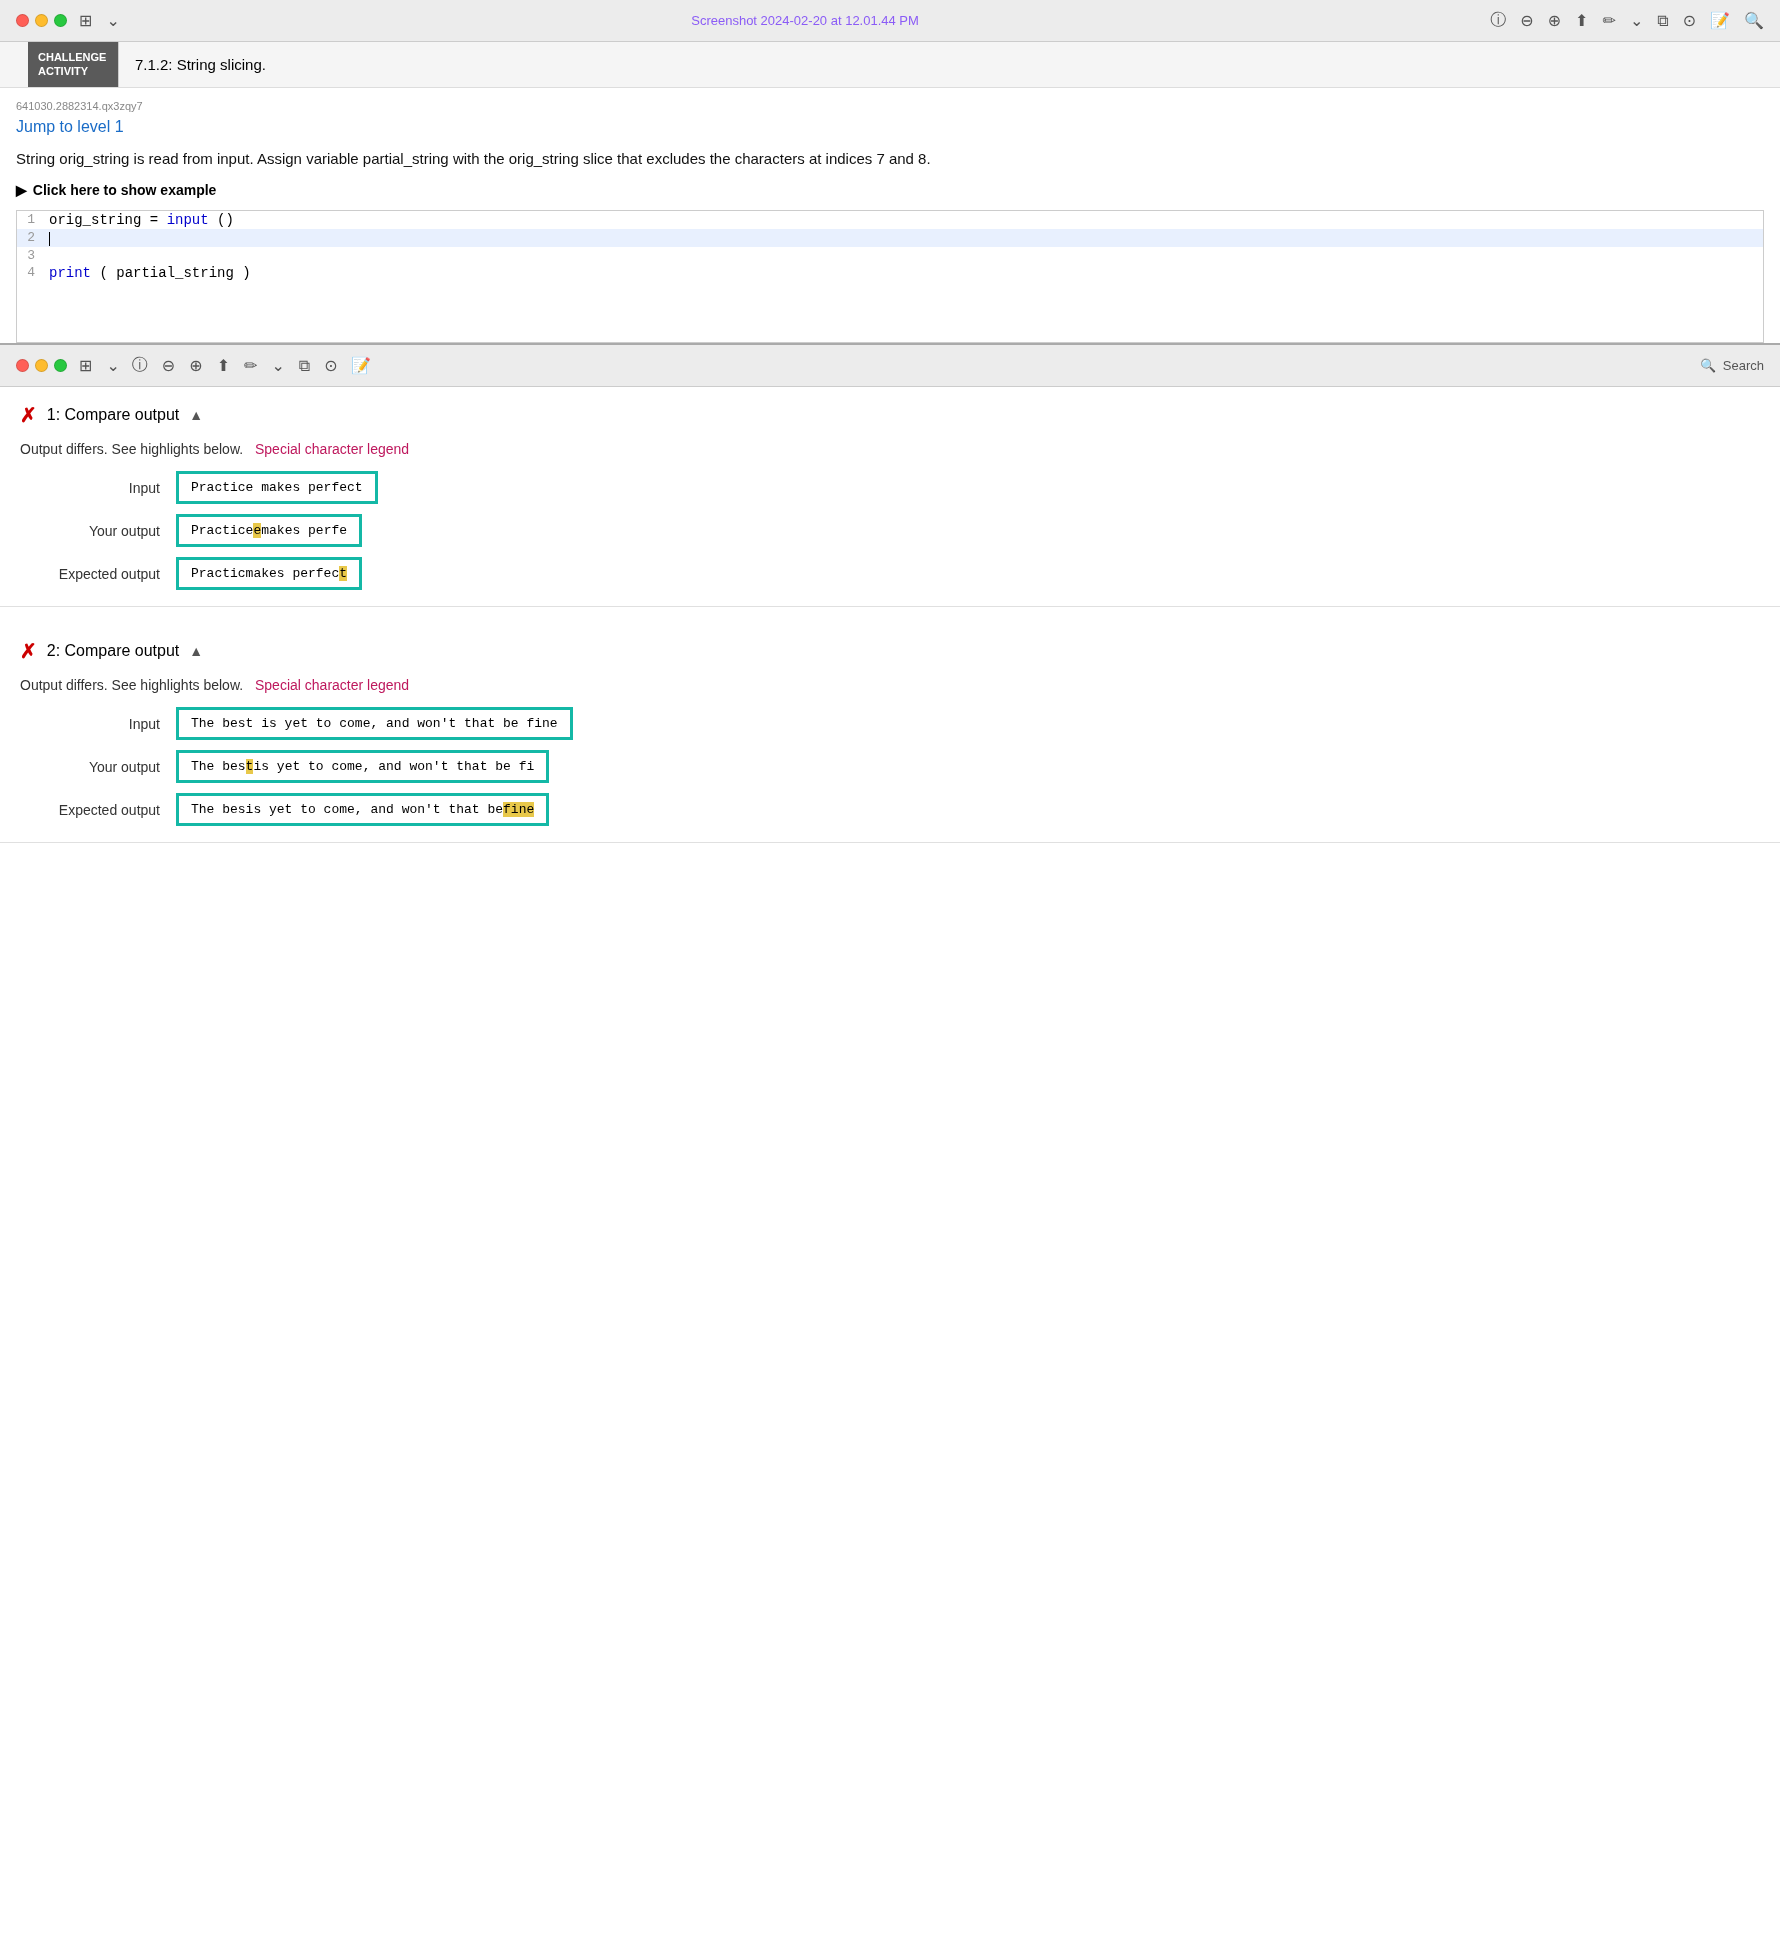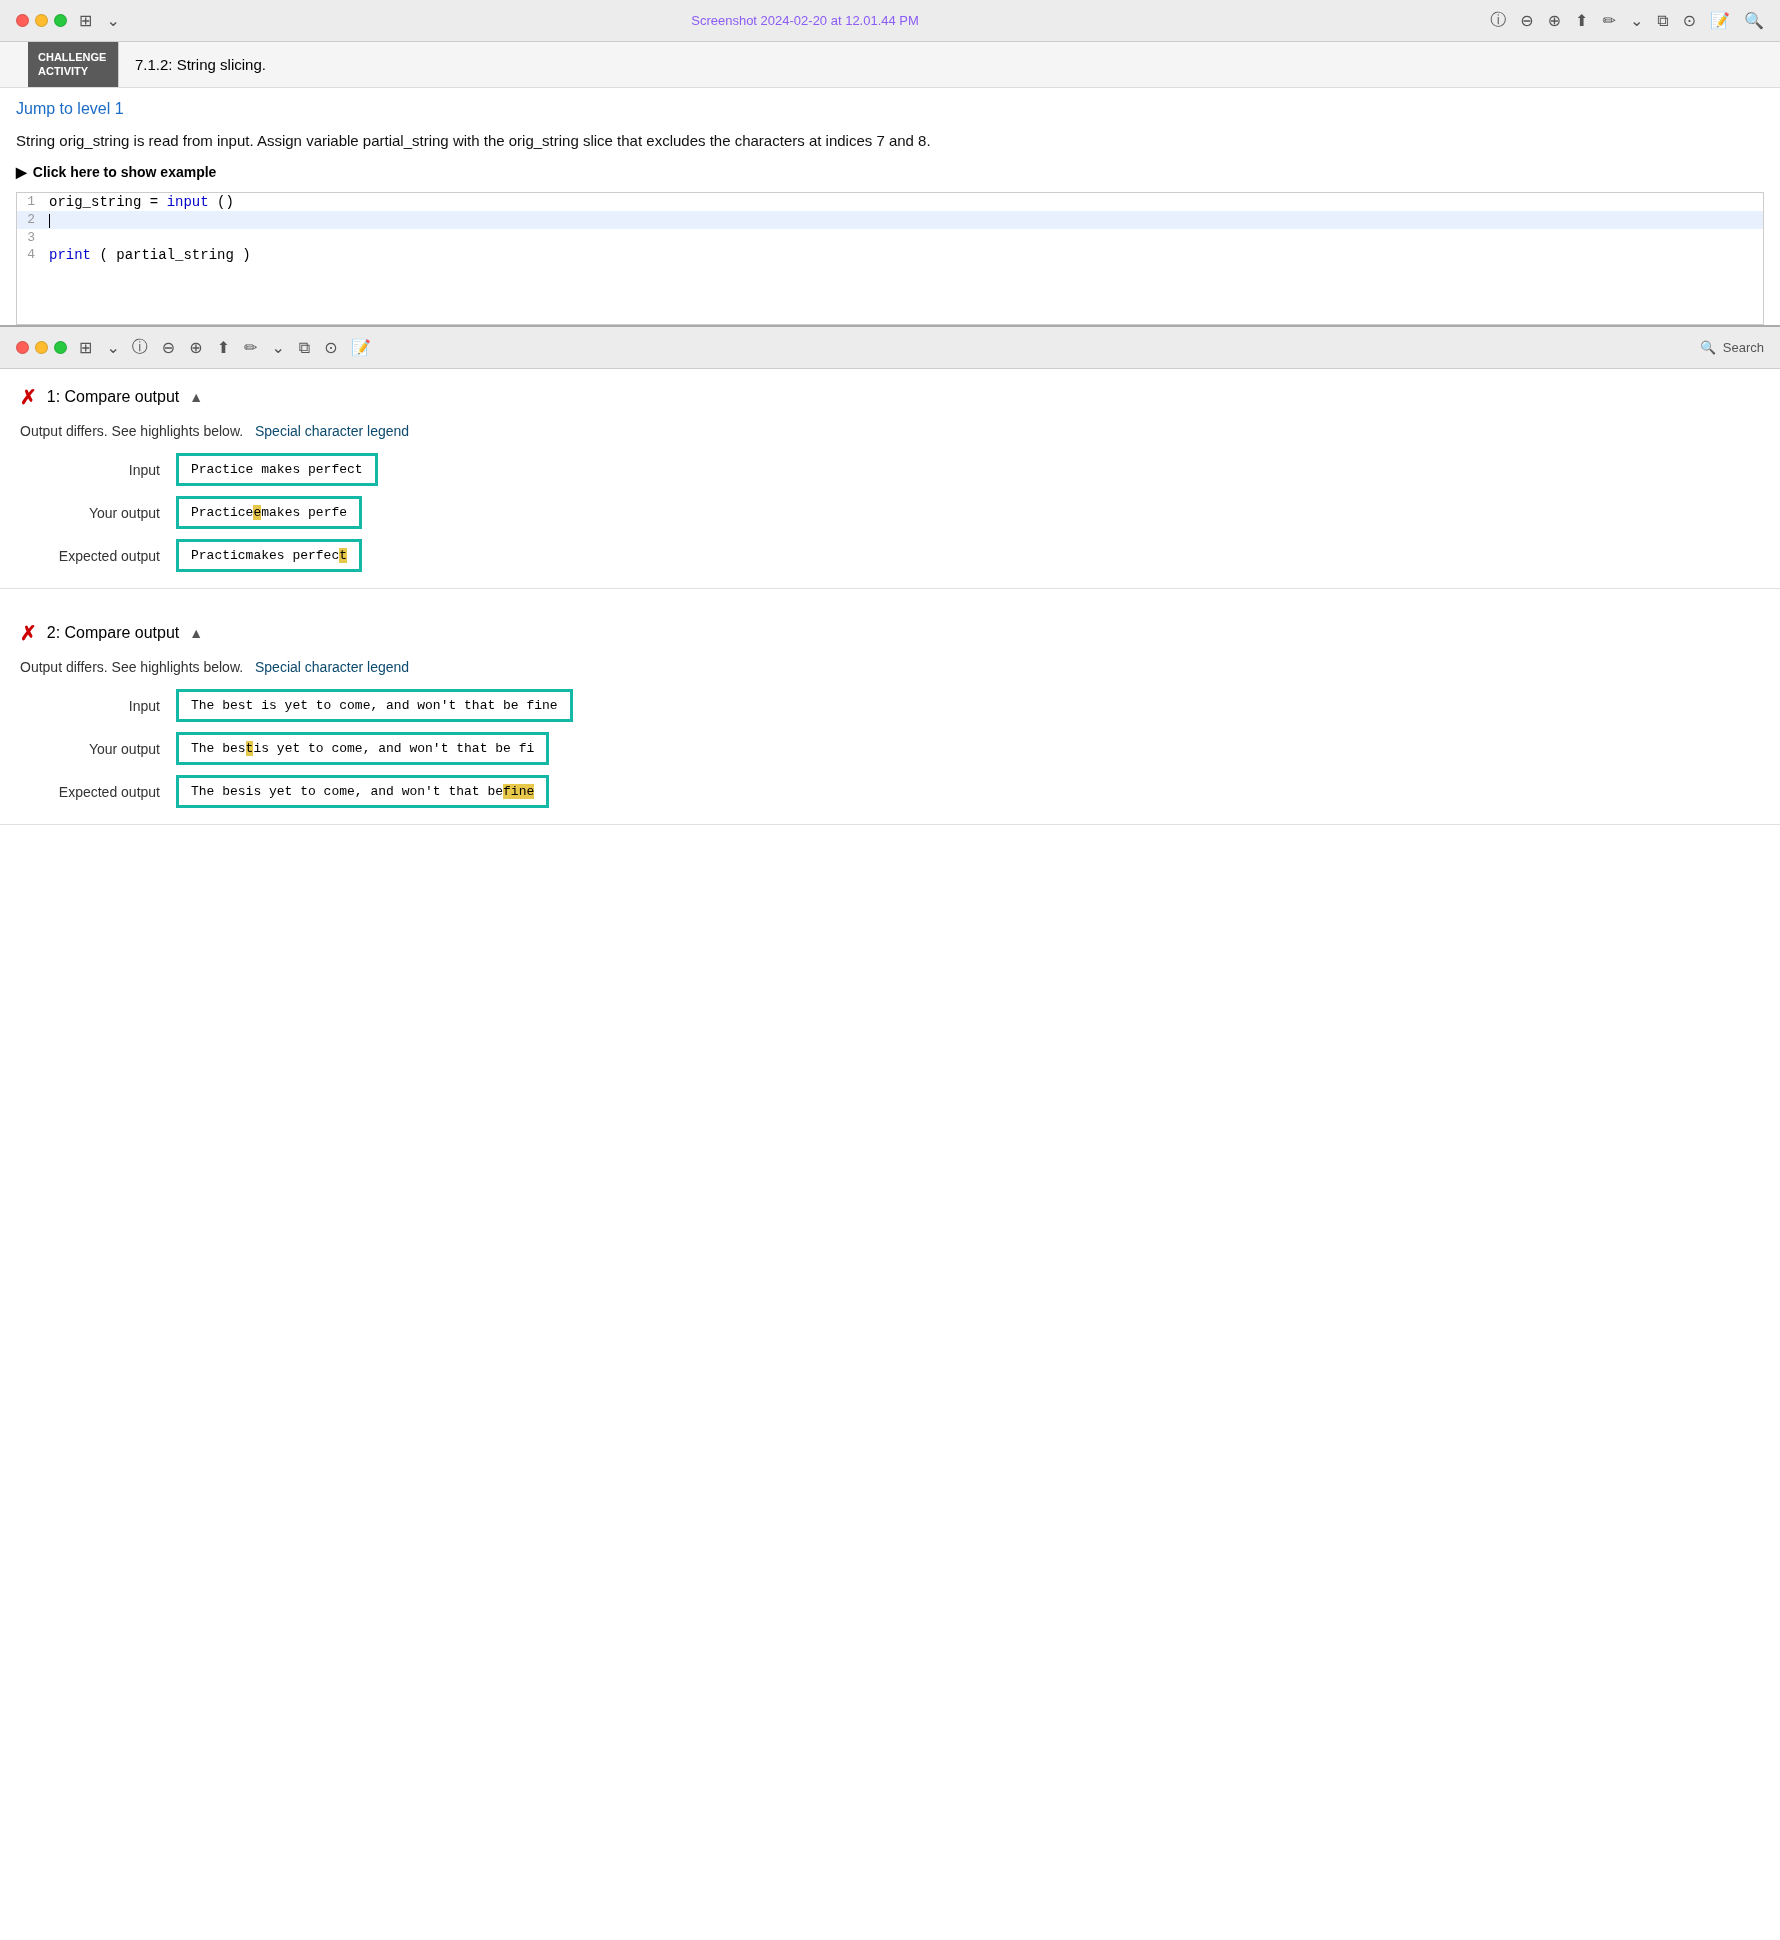"641030.2882314.qx3zqy7" div.session-id { html: none -> <div>641030.2882314.qx3zqy7</div> }
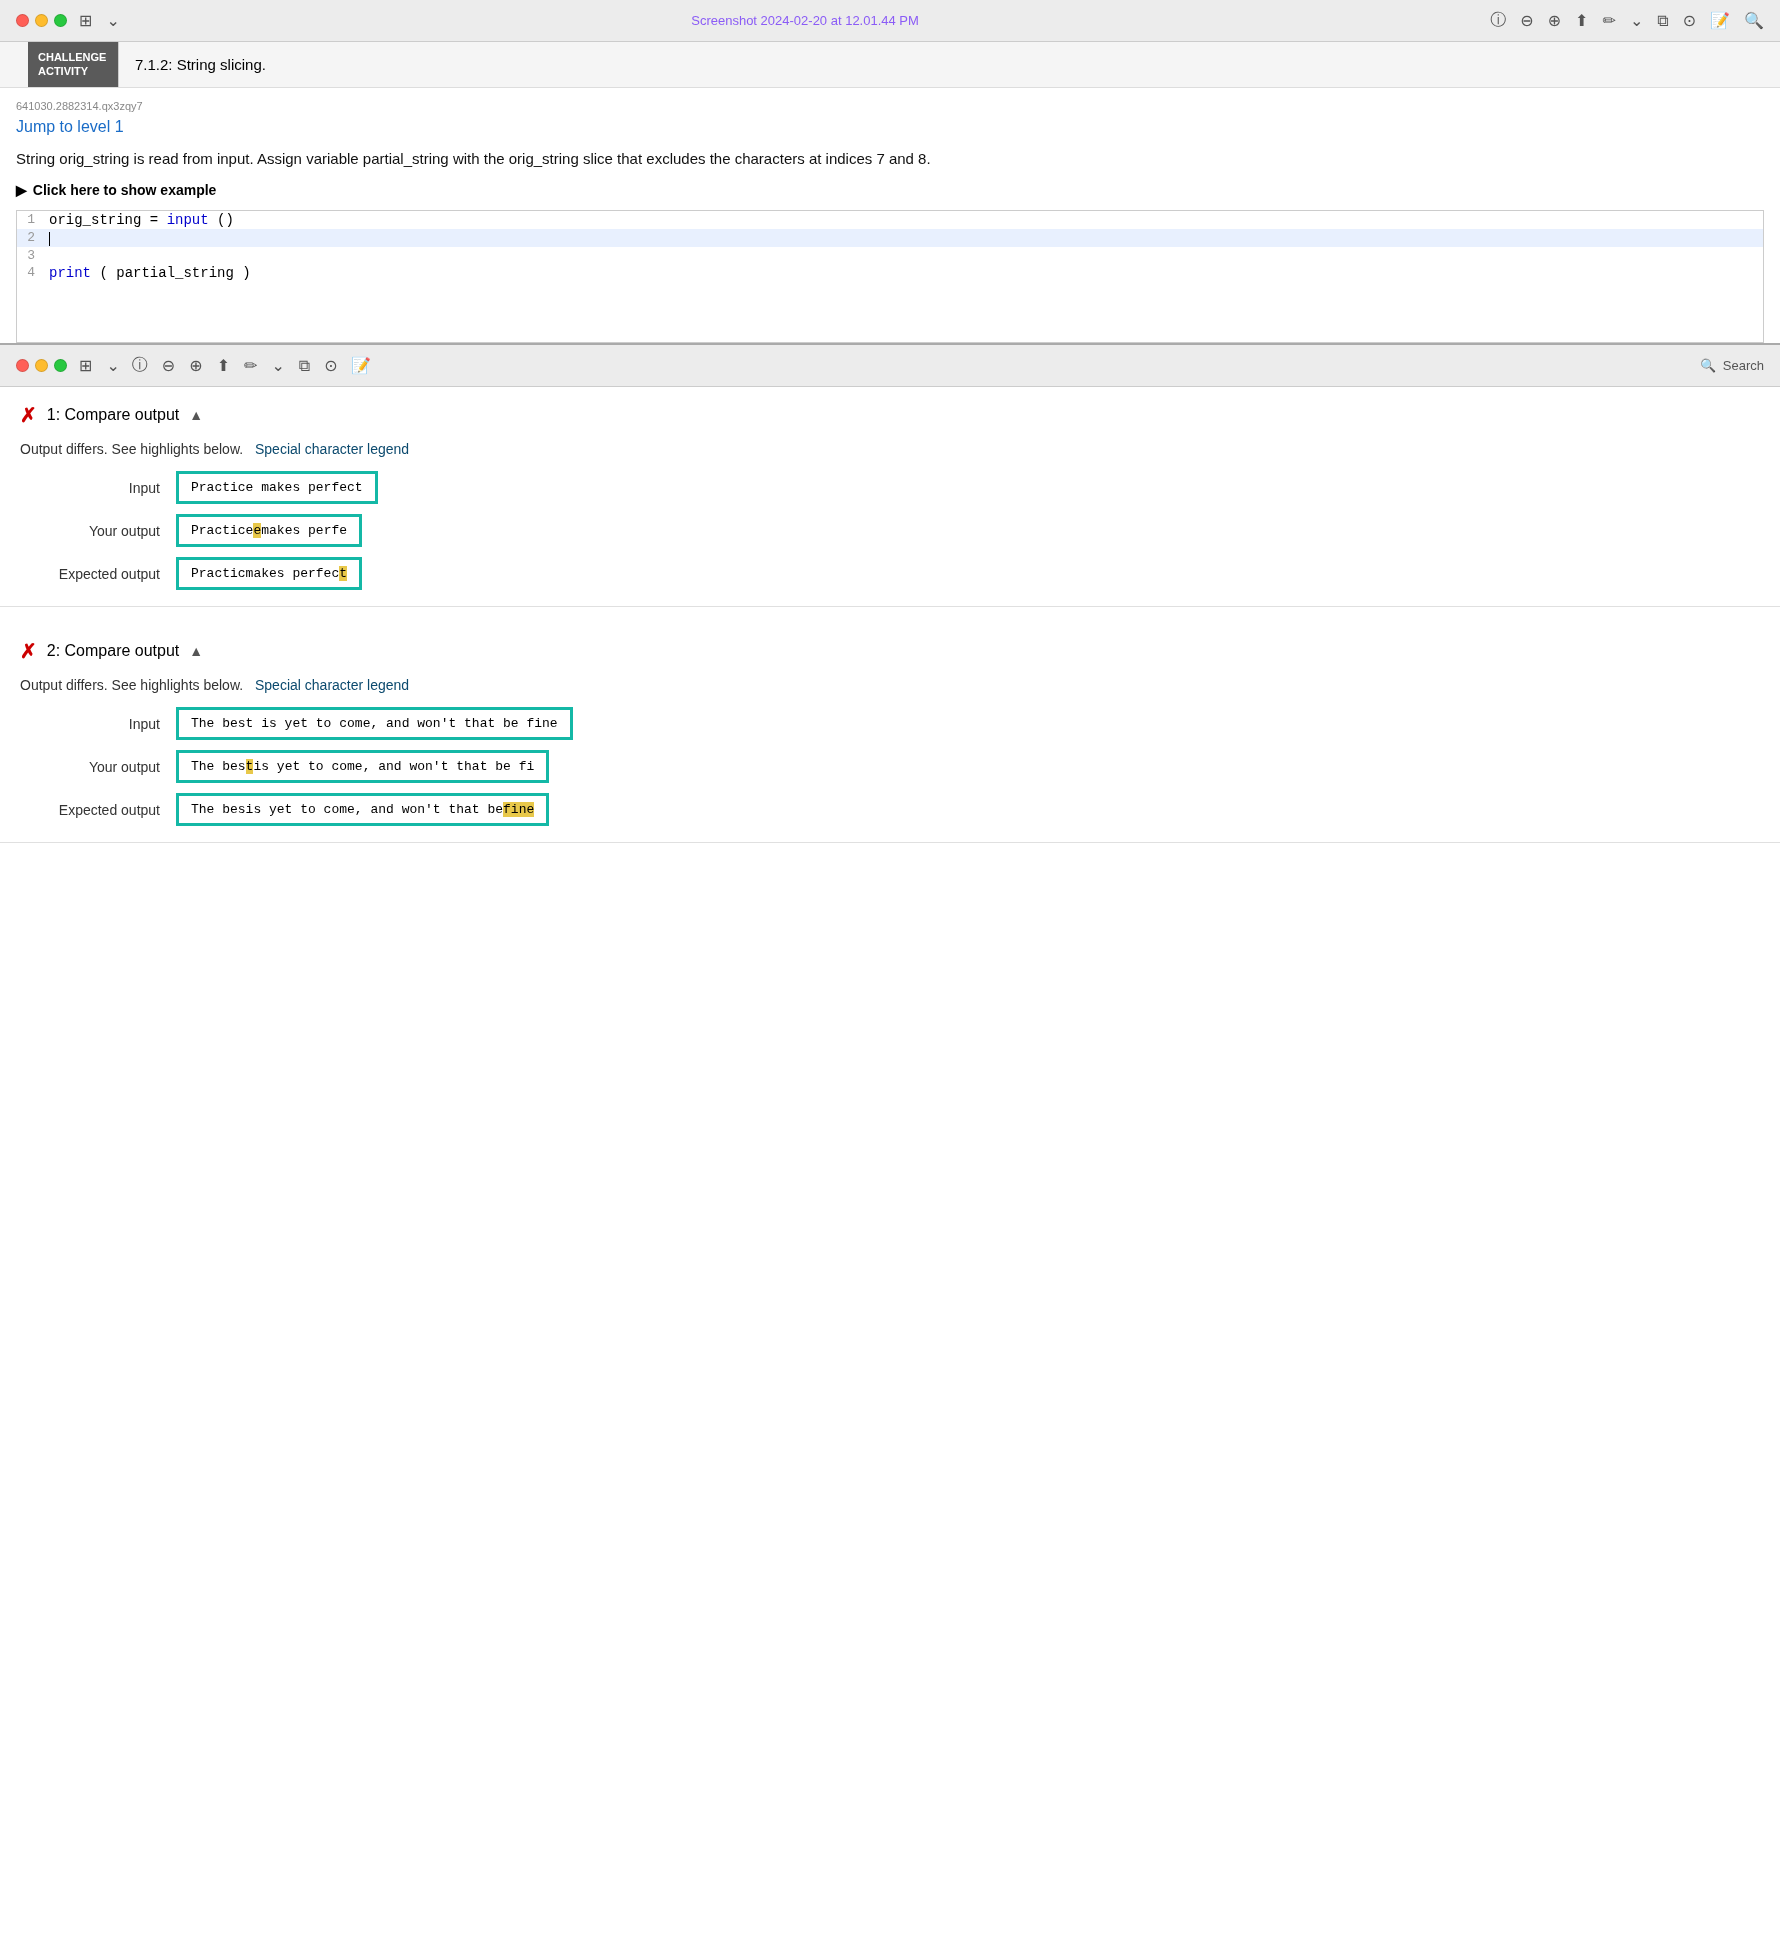"Special character legend" .special-char-link { color: #0c4a6e -> #be185d }
